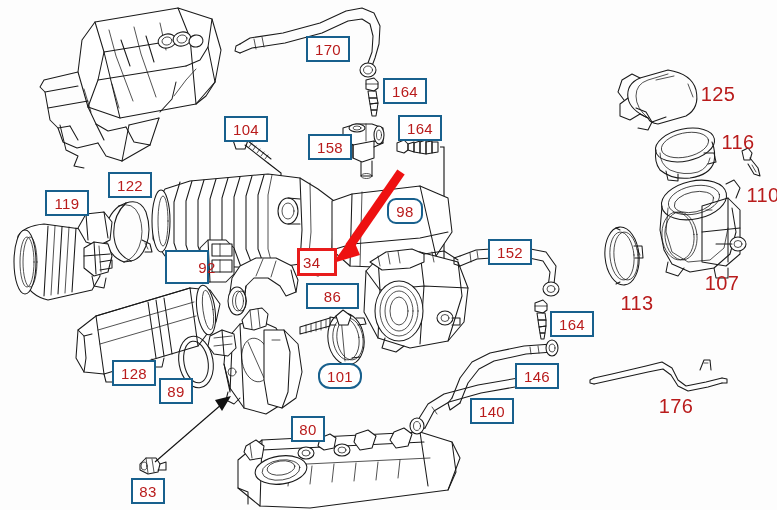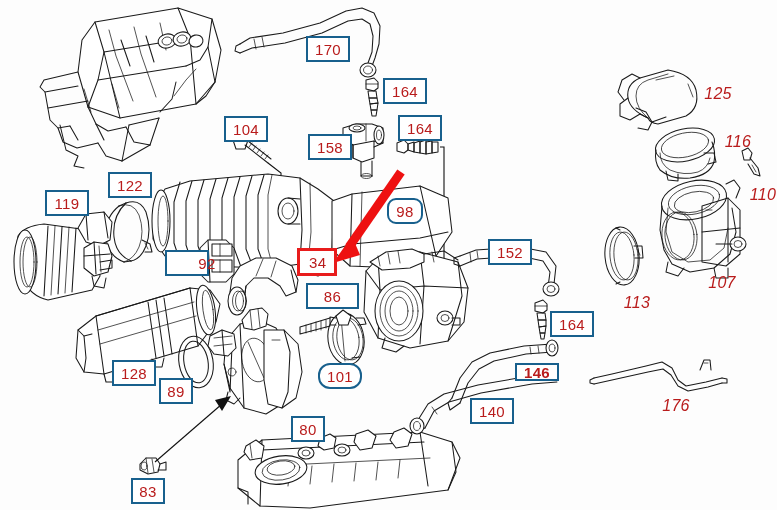"125" .callout.plain { font-size: 16px -> 20px; font-style: italic -> none }
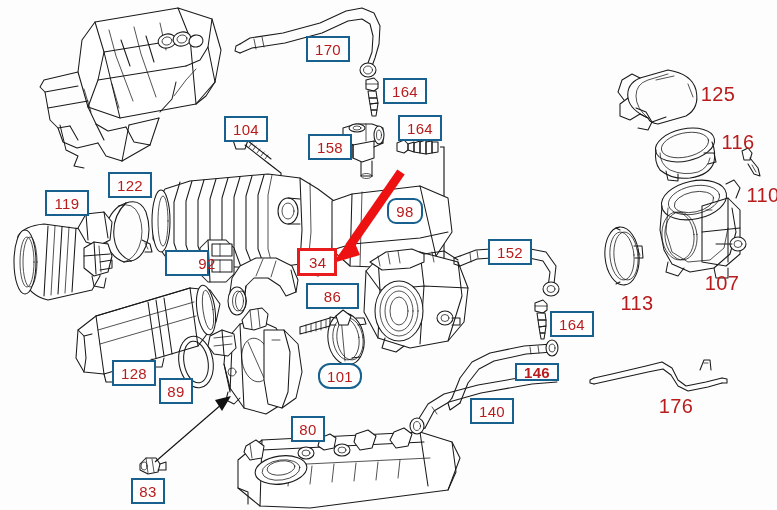"92" div.callout { height: 26px -> 34px }
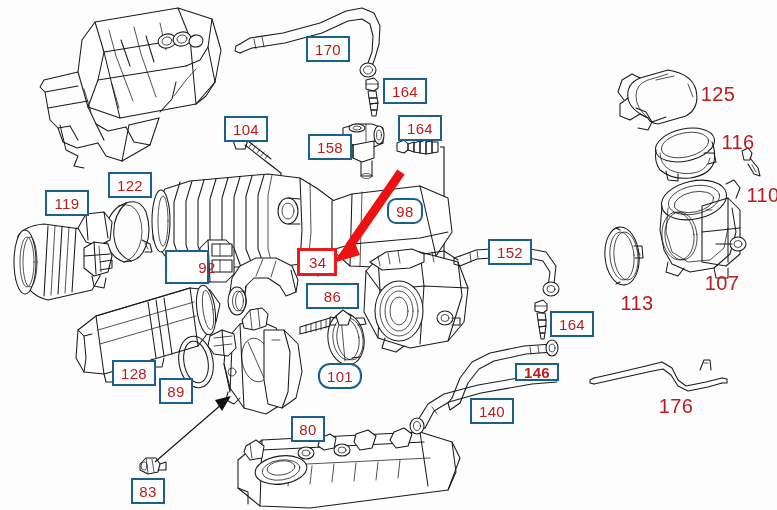"34" .callout.highlight { padding-left: 9px -> 3px }
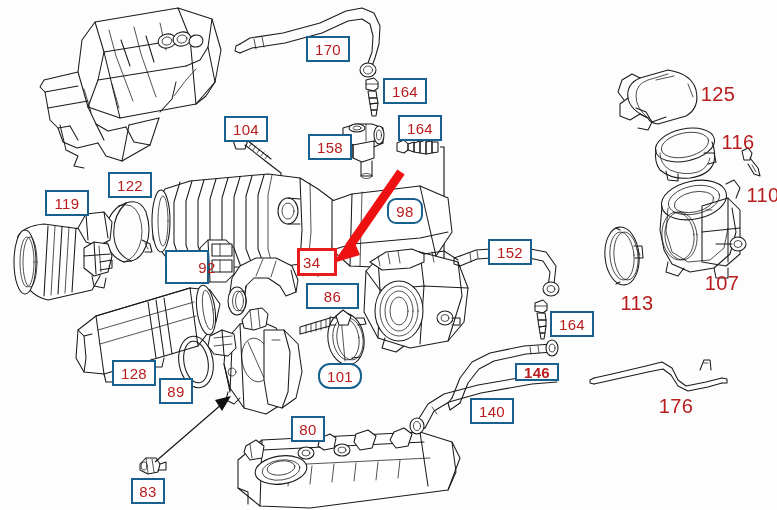"146" div.callout { font-weight: bold -> none; height: 18px -> 26px }
